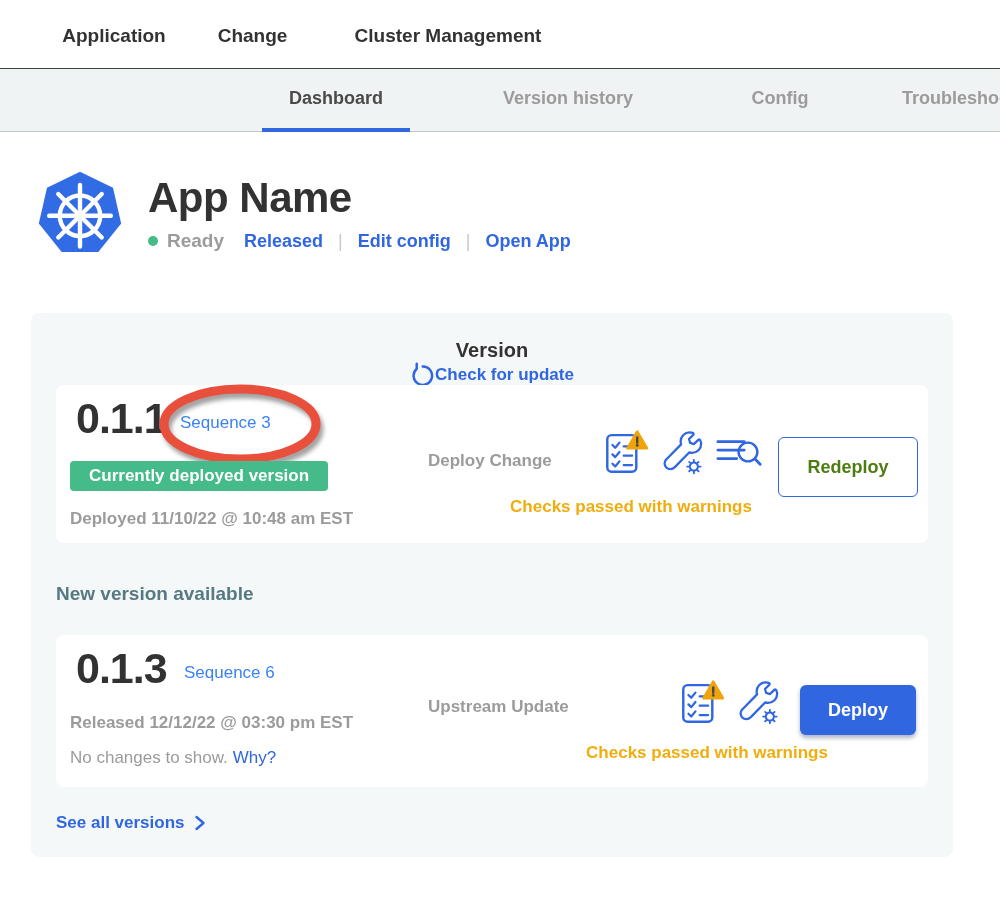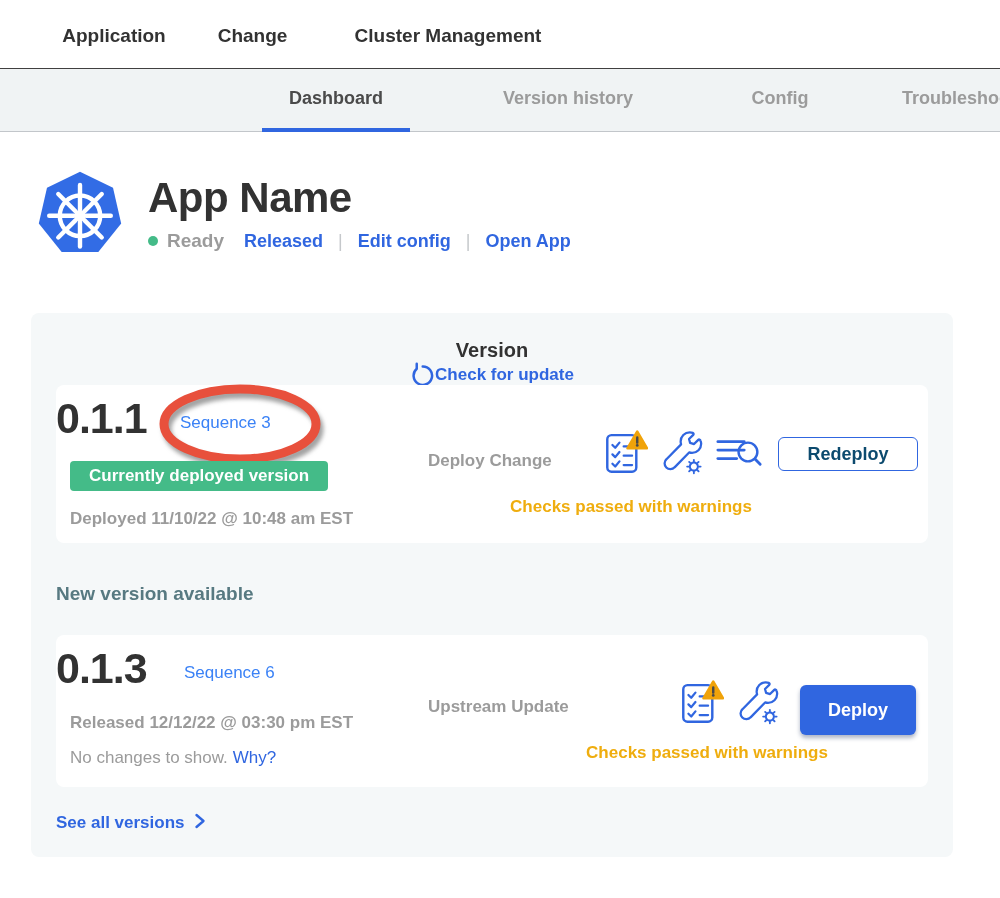"0.1.1" .vnum { left: 0 -> 20px }
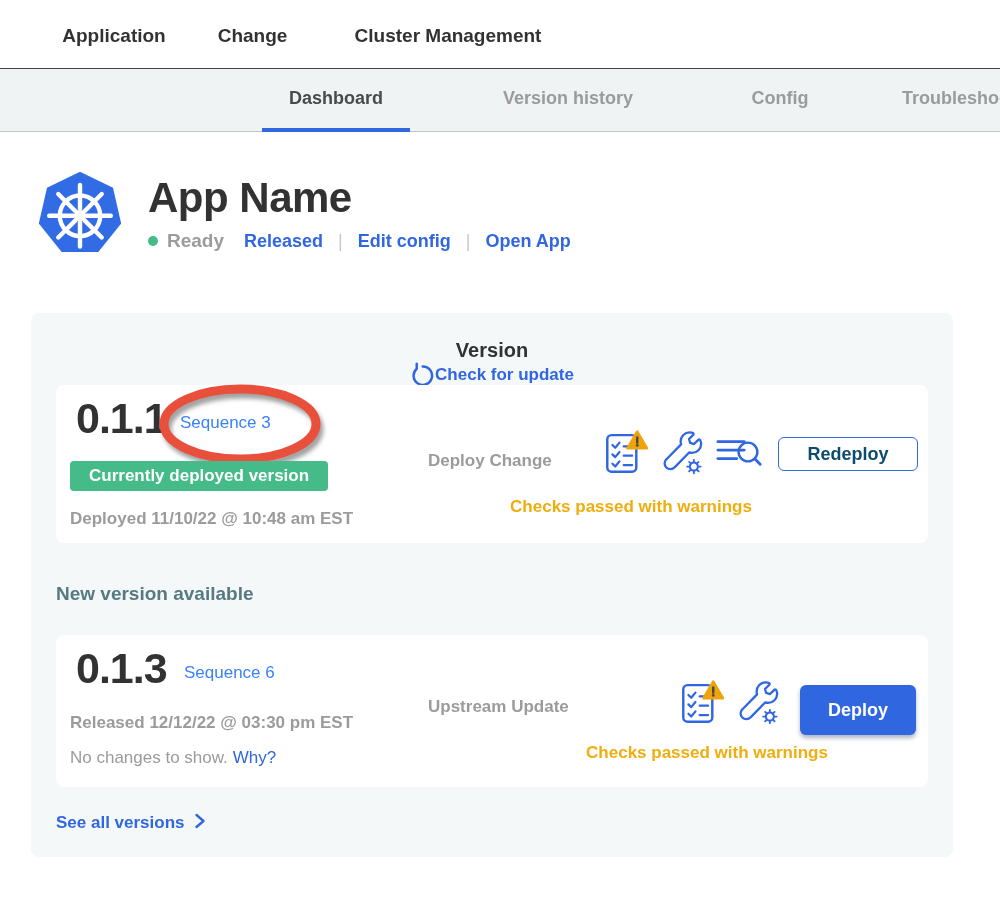"Redeploy" .btn-outline { color: #0c4a6e -> #4d7c0f; height: 34px -> 60px }
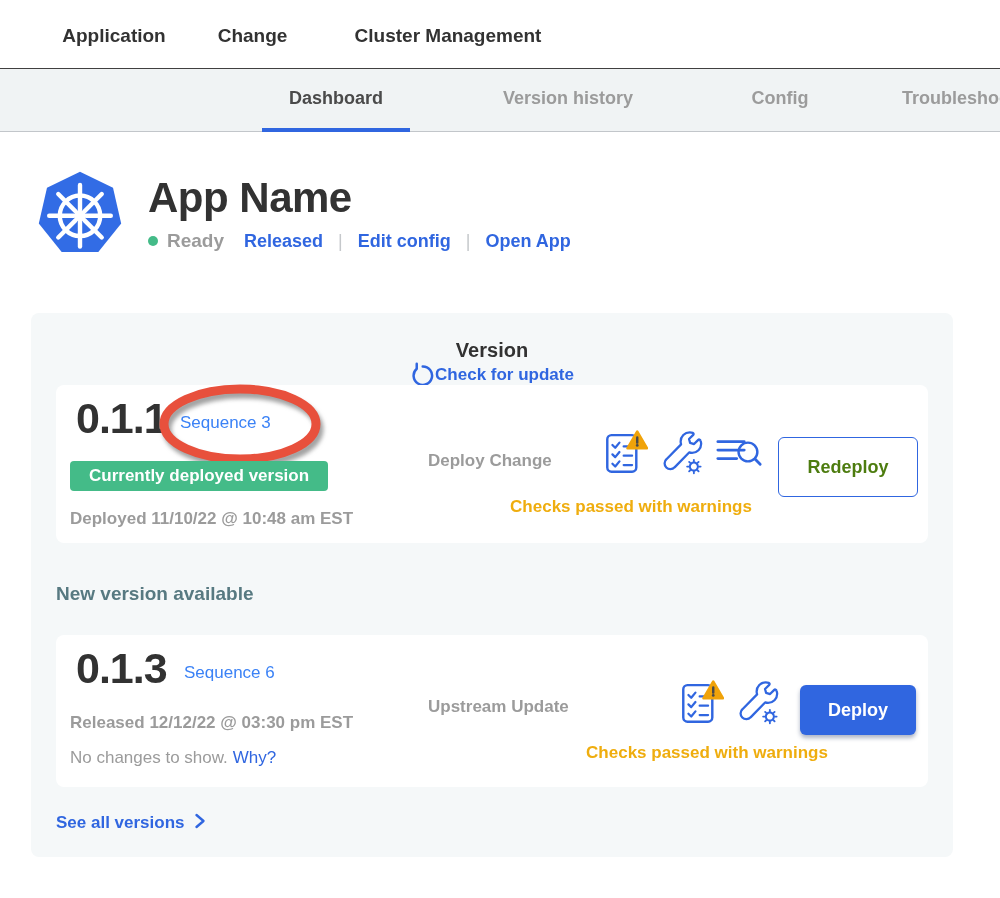"See all versions" .see-all { align-items: none -> center }
